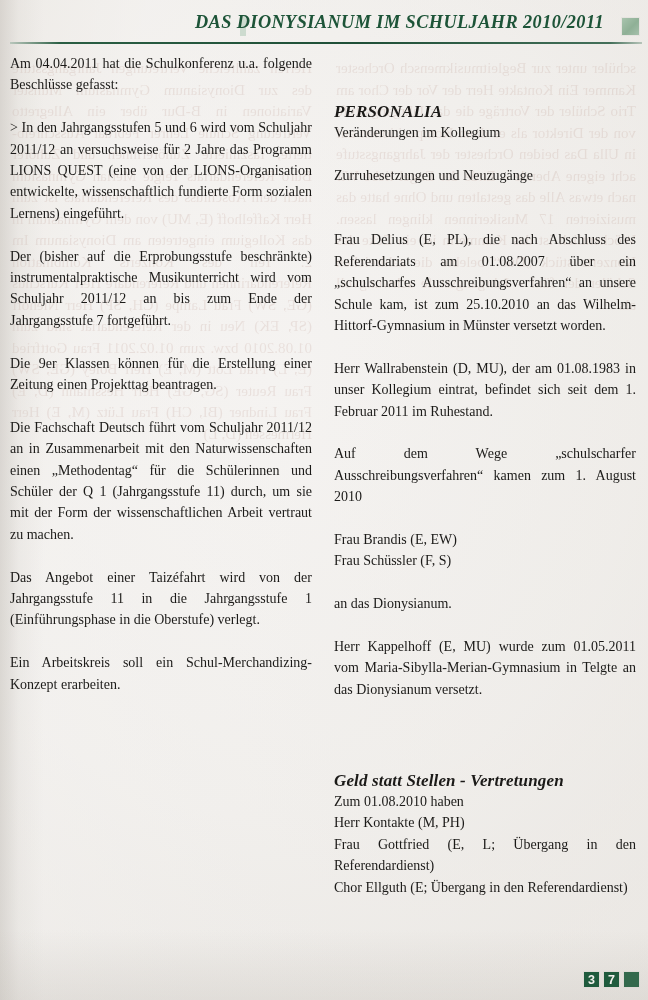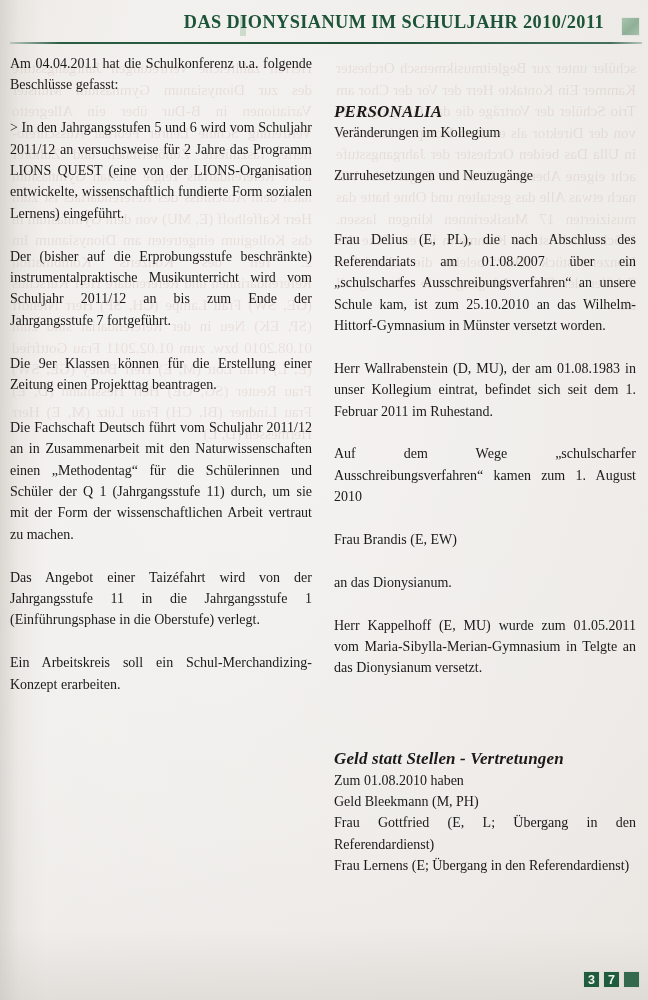"DAS DIONYSIANUM IM SCHULJAHR 2010/2011" .mast-title { font-style: none -> italic }
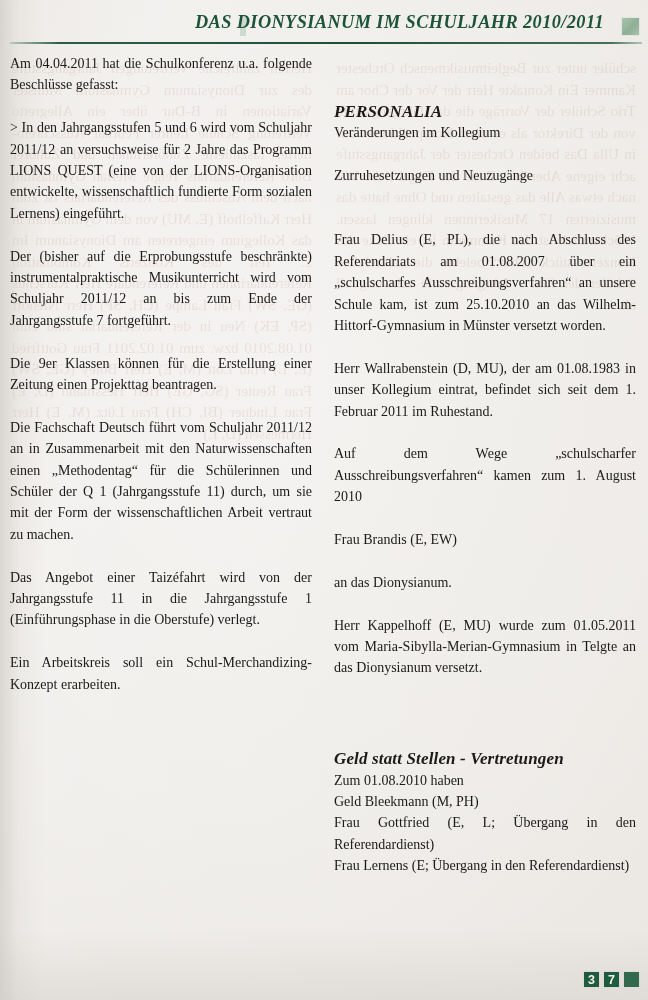"Frau Schüssler (F, S)" div.line { html: none -> <div>Frau Schüssler (F, S)</div> }
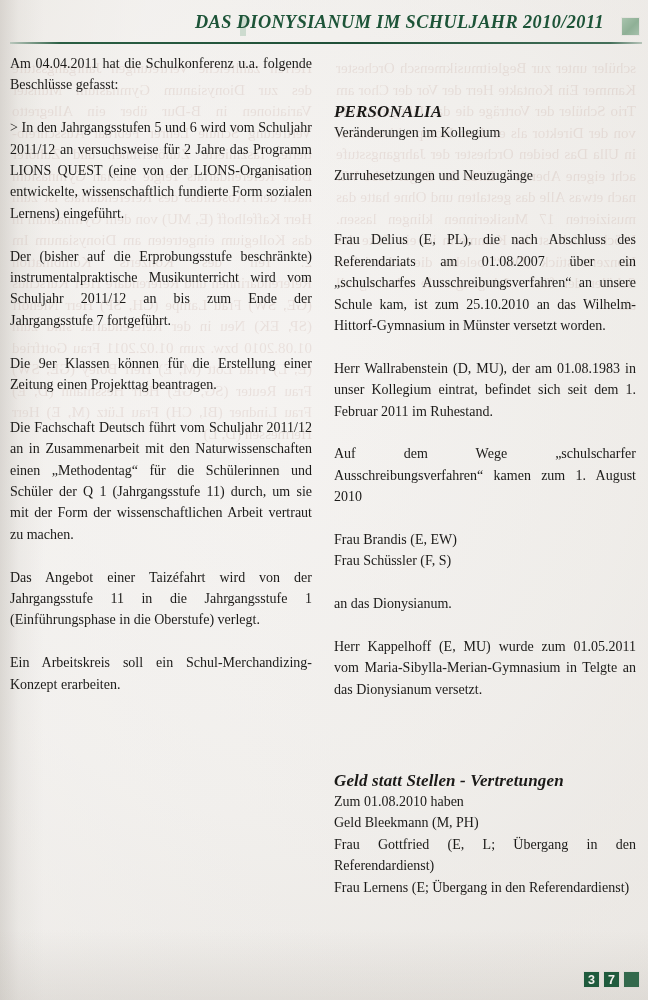"Geld Bleekmann (M, PH)" div.line { text: Geld Bleekmann -> Herr Kontakte }
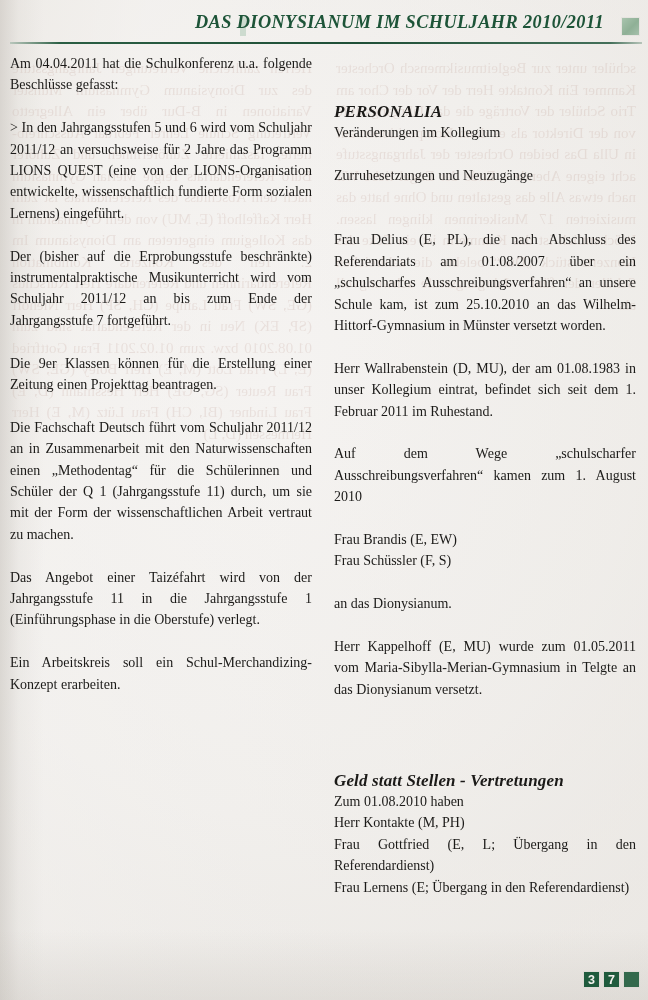"Frau Lernens (E; Übergang in" p { text: Frau Lernens -> Chor Ellguth }
